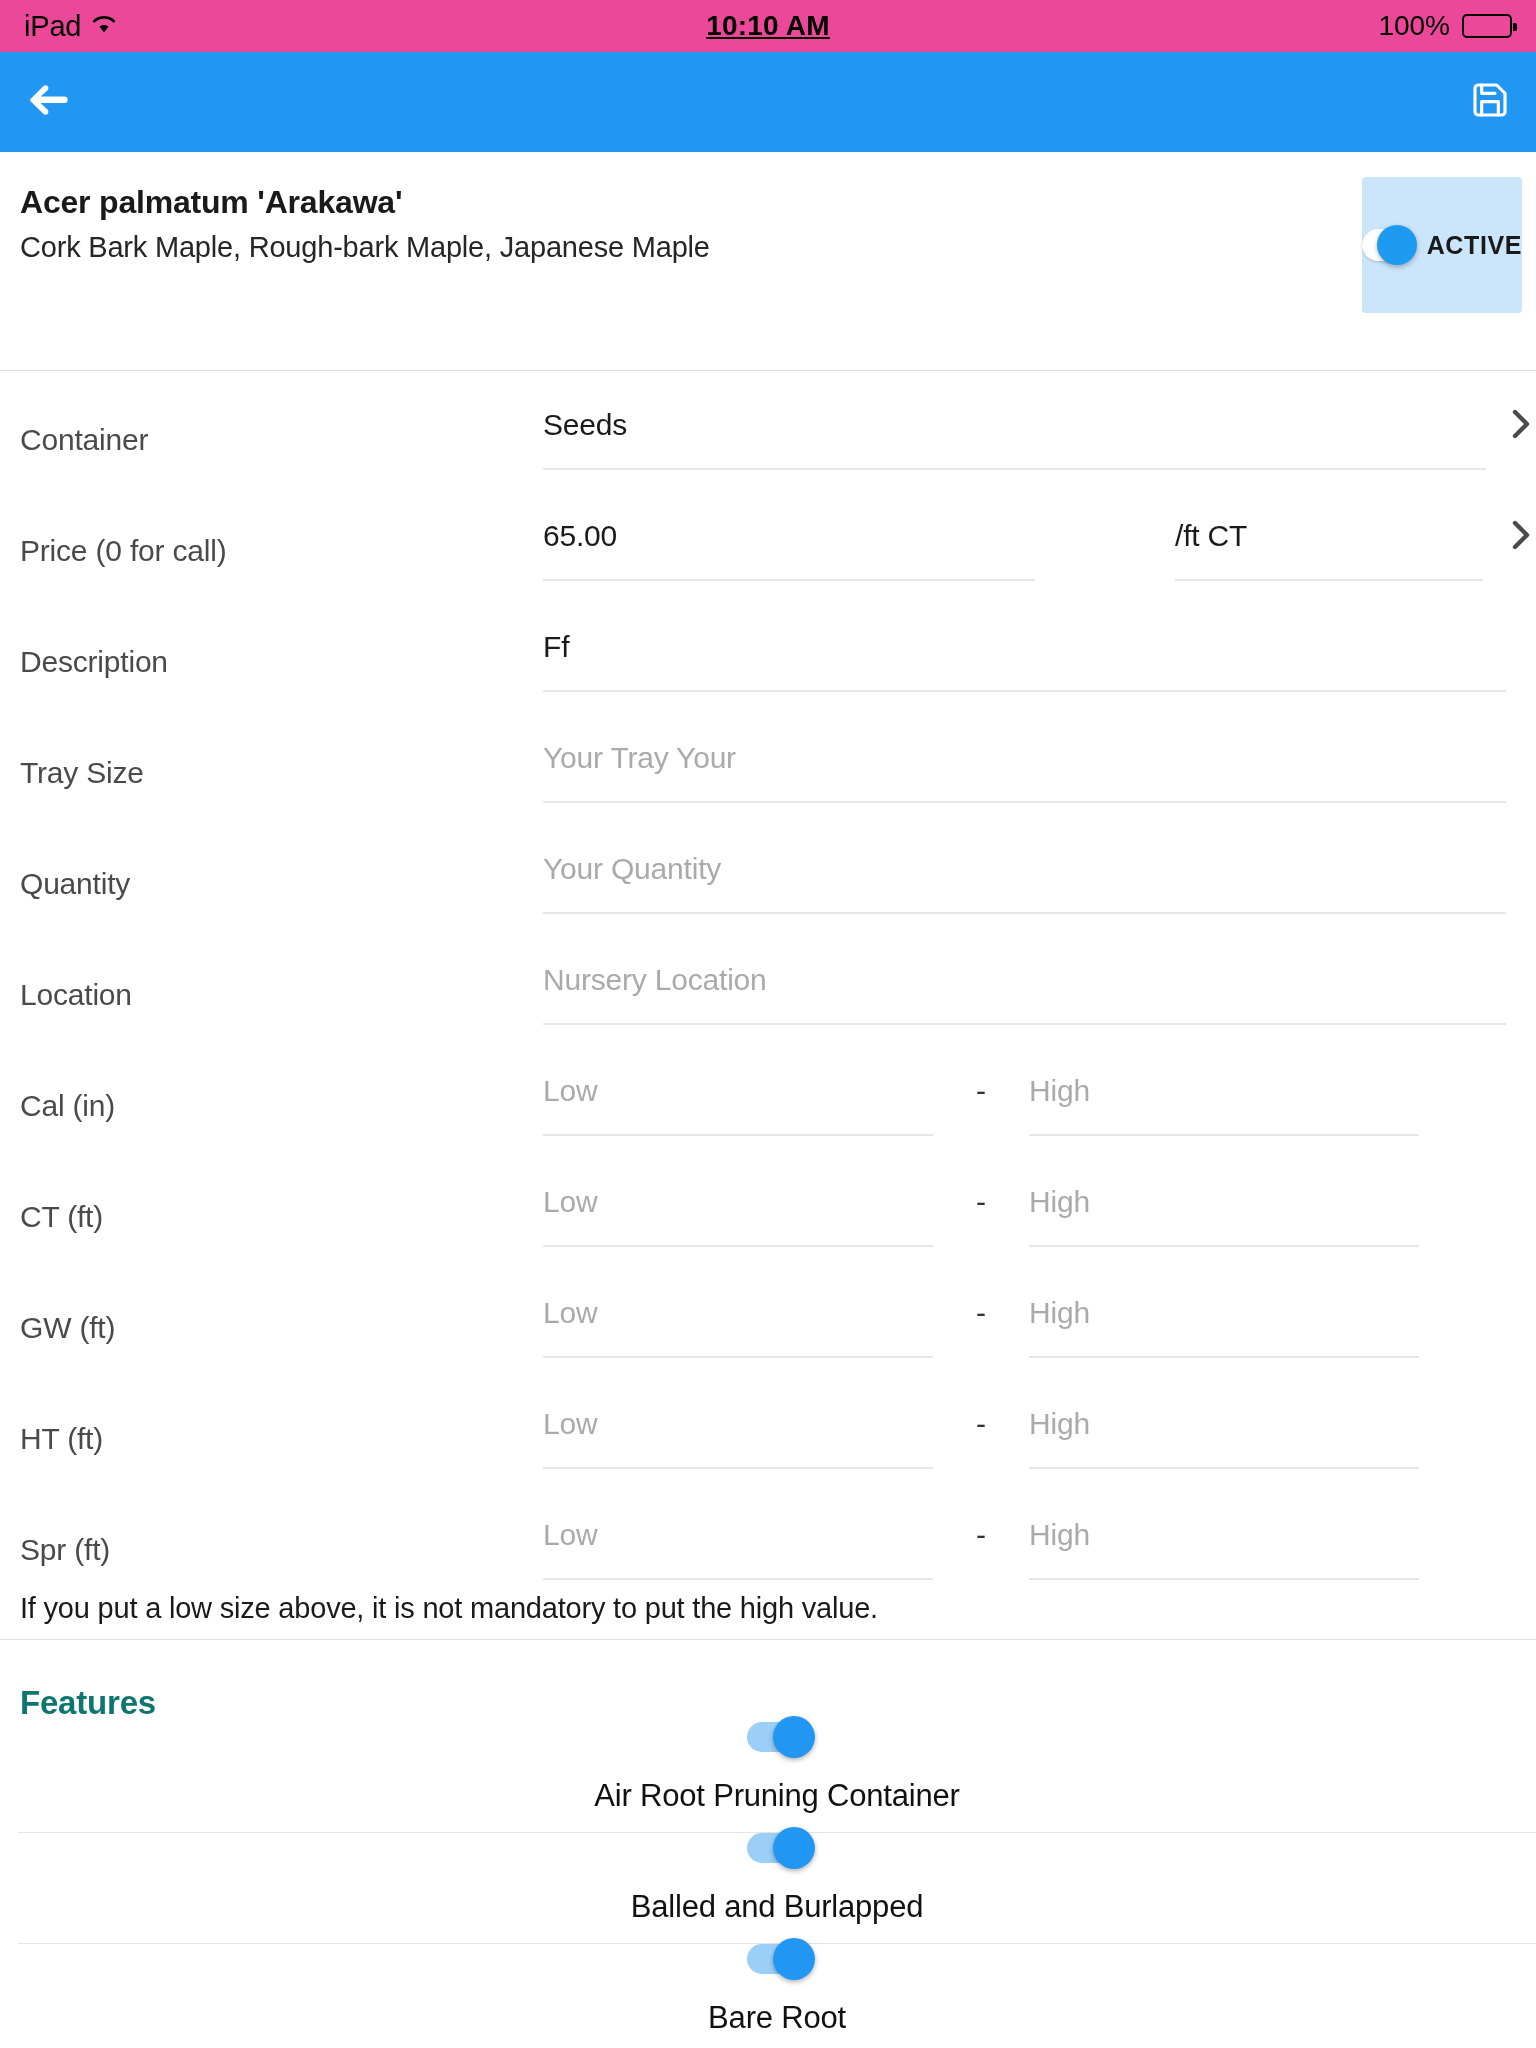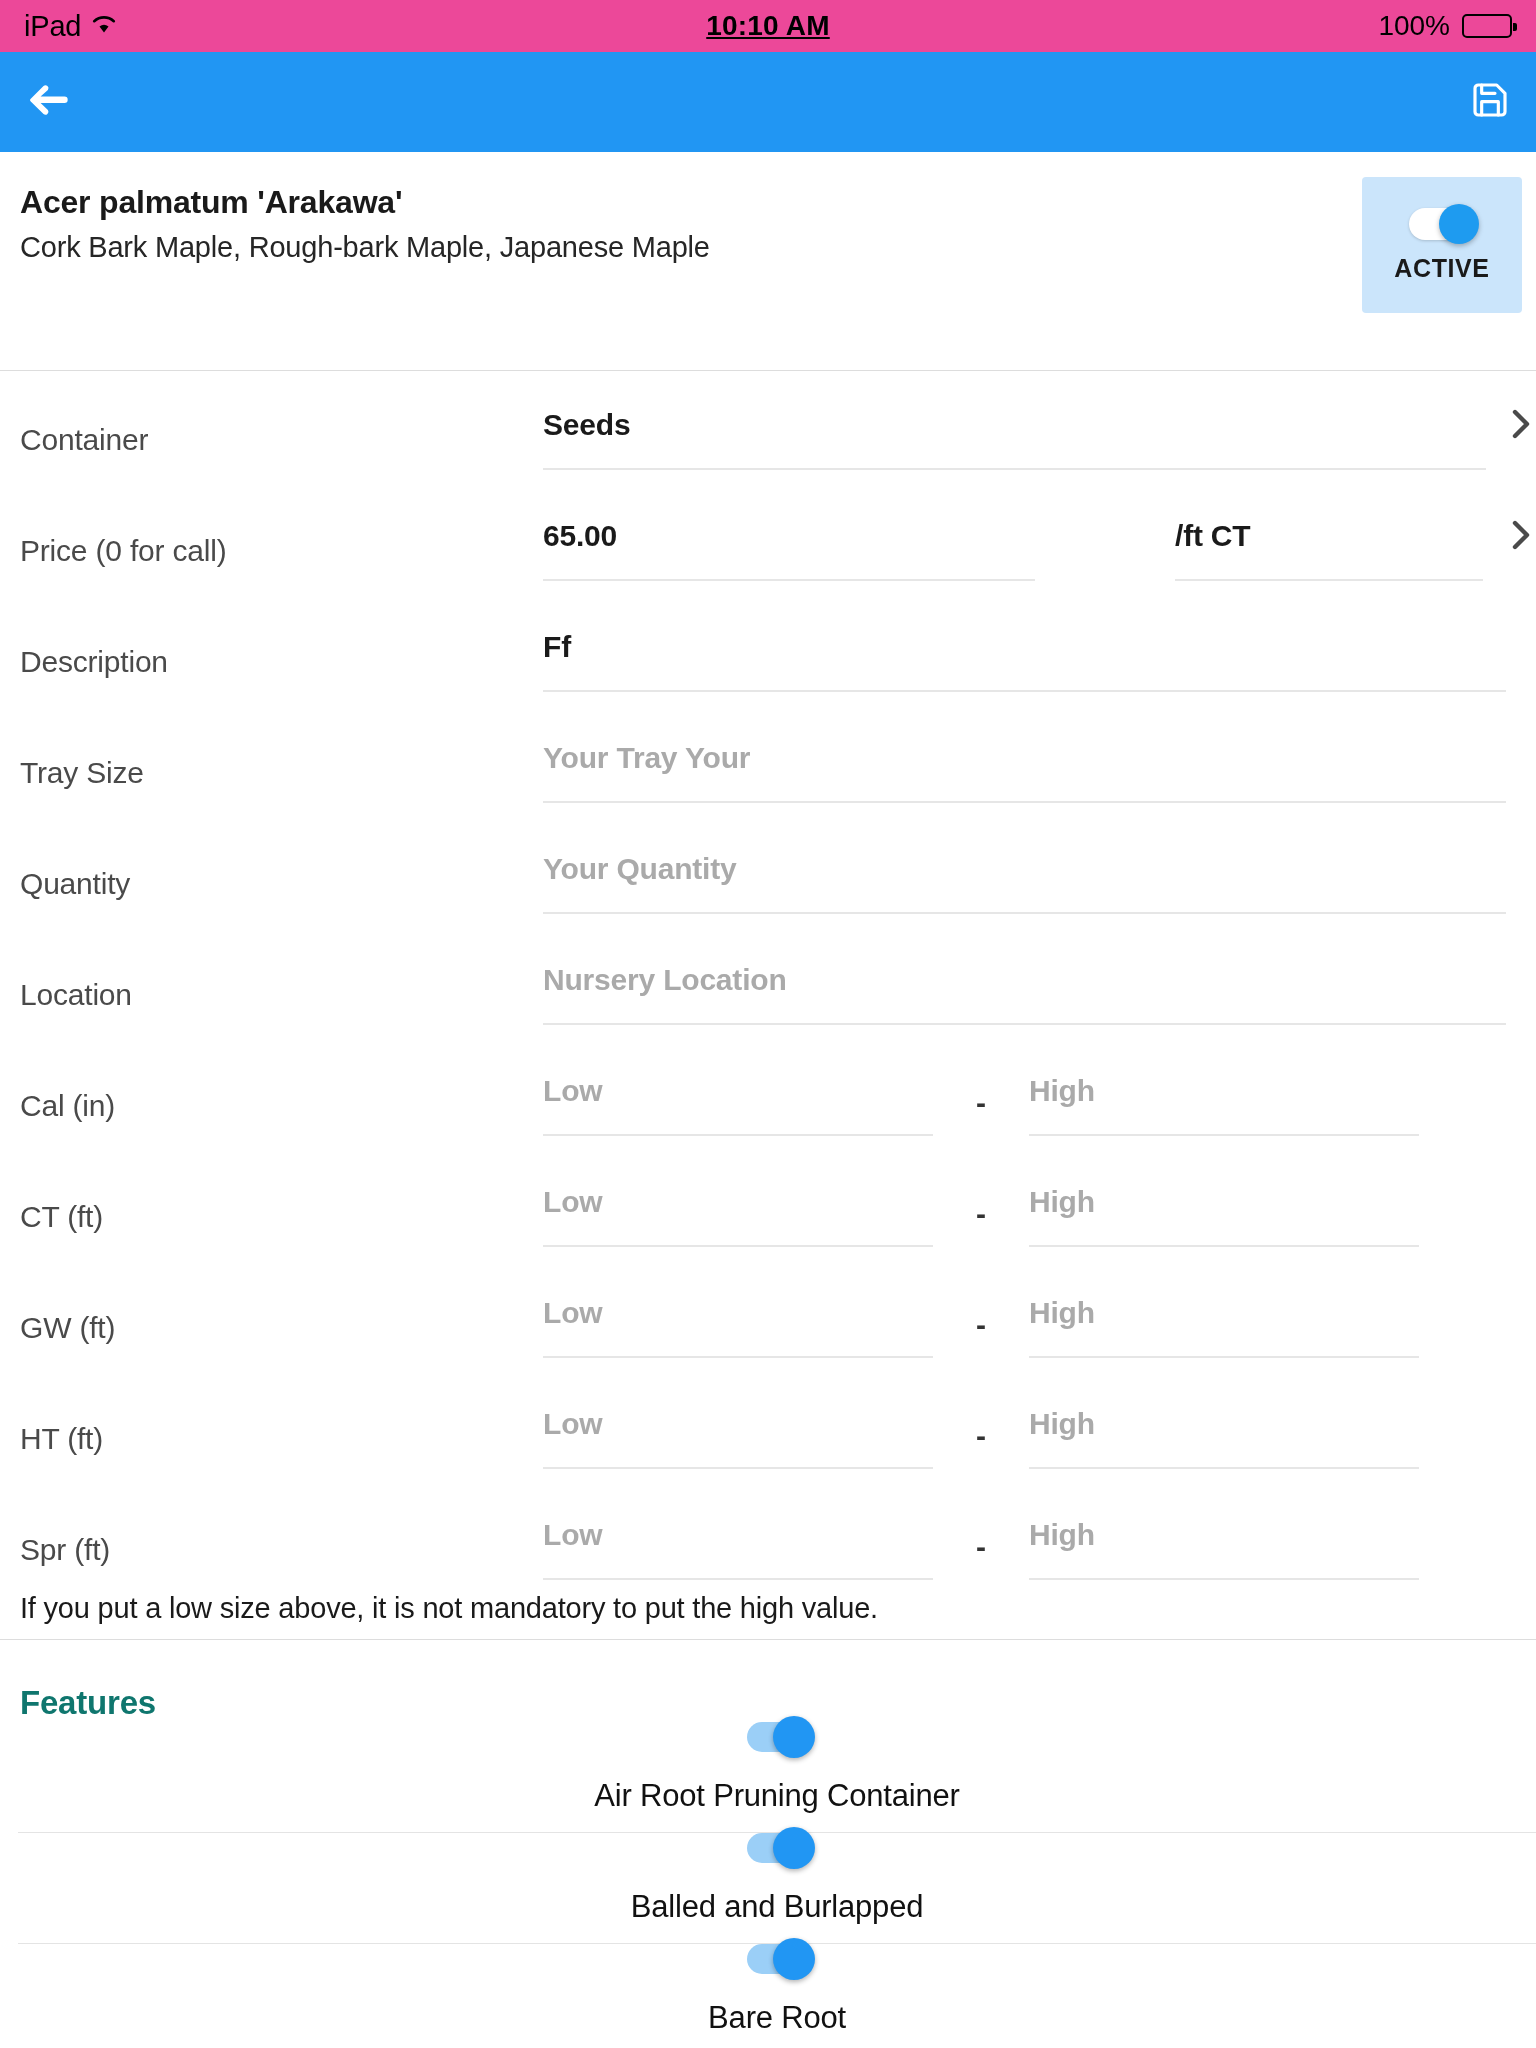"ACTIVE" .active-box { flex-direction: column -> row }
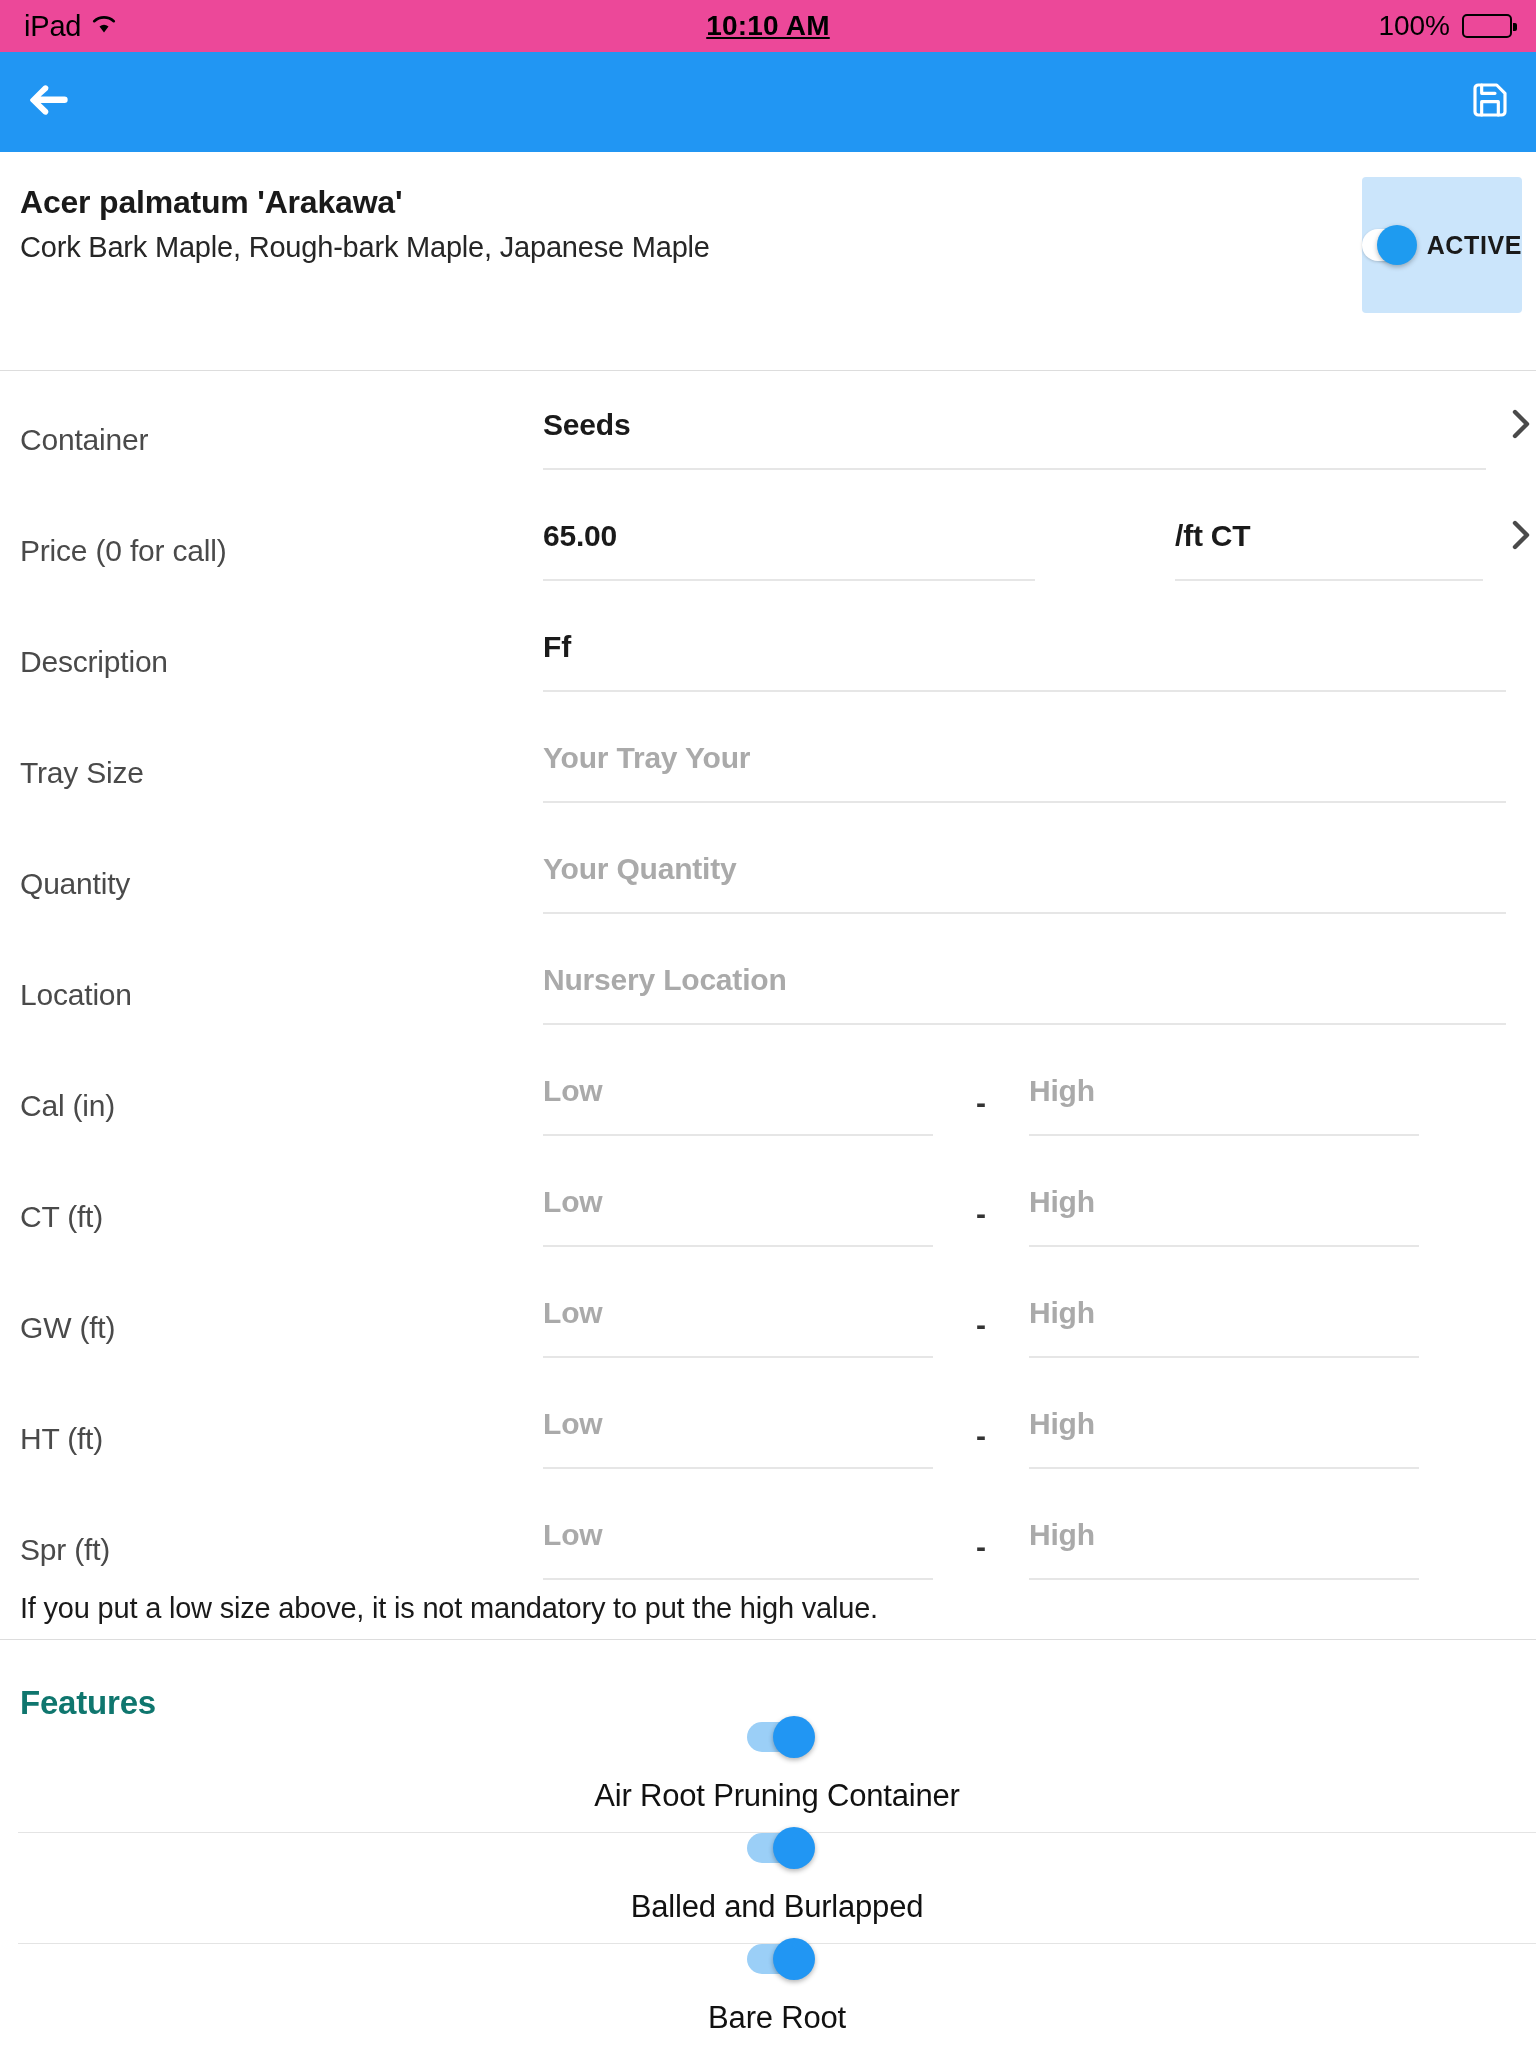"Seeds" .fields { align-items: center -> flex-start; font-weight: bold -> none }
